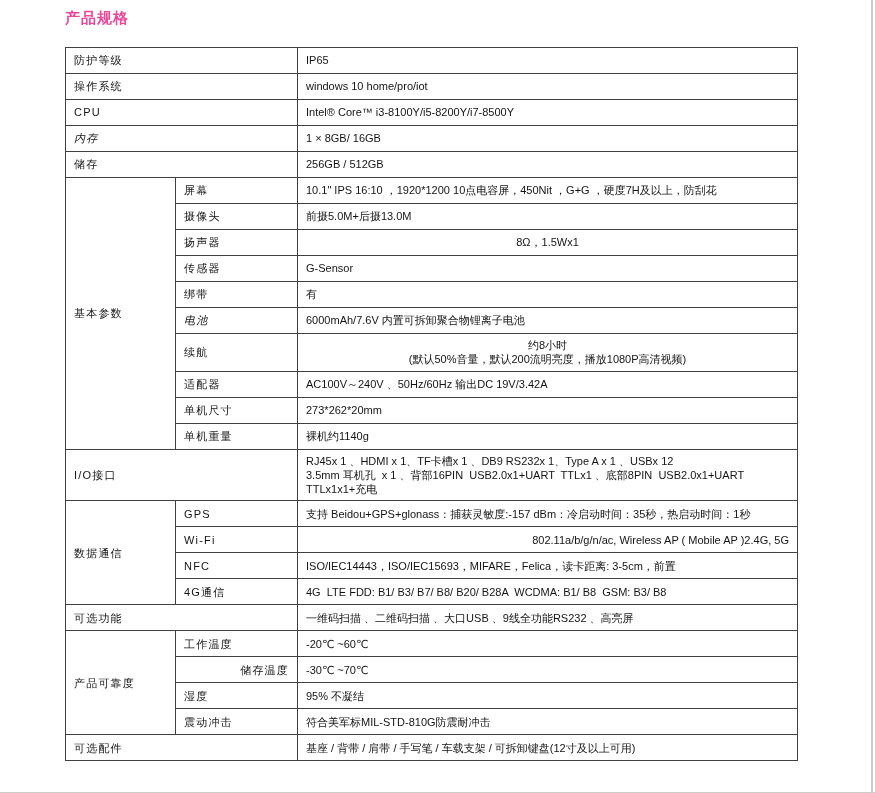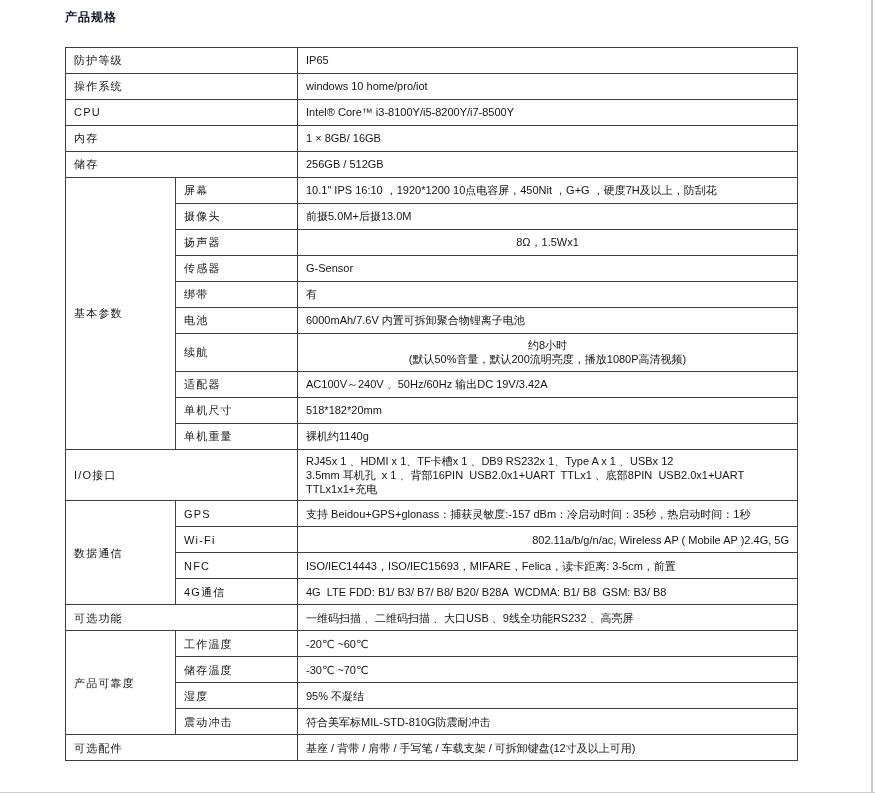"产品规格" .page-title { color: #0f172a -> #ec4899; font-size: 12px -> 15px }
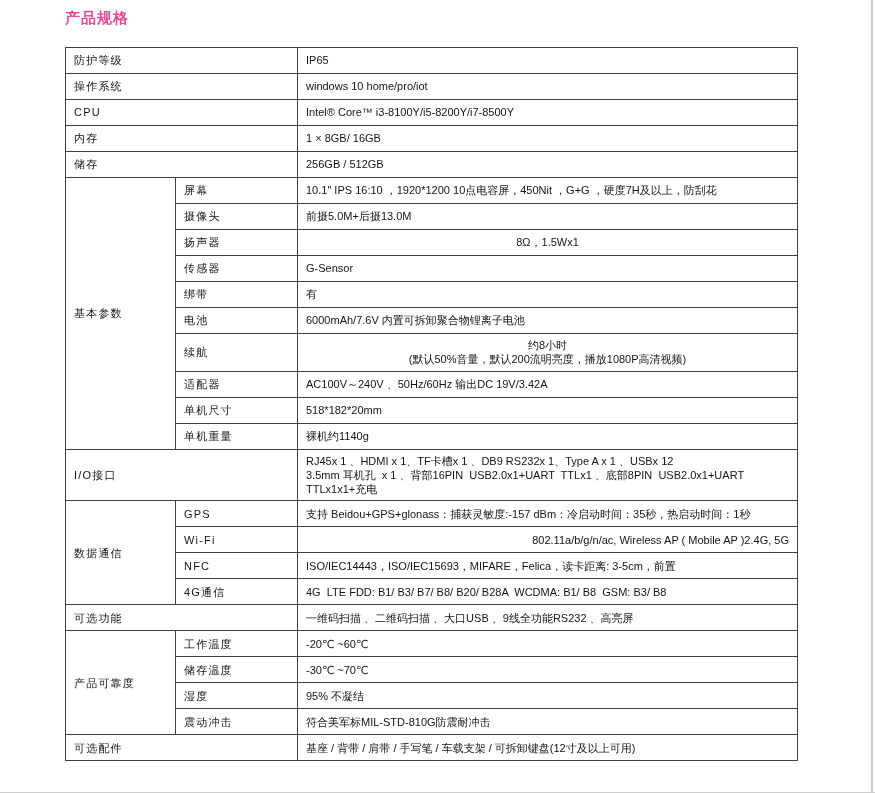"内存" td.label-cell { font-style: none -> italic }
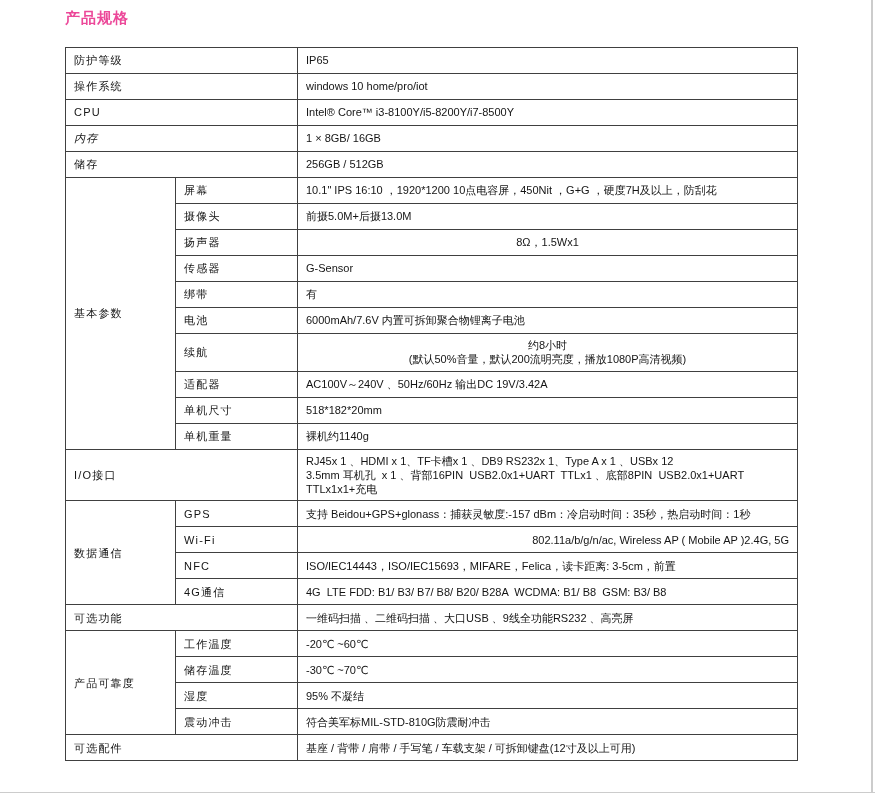"电池" td.label-cell { font-style: none -> italic }
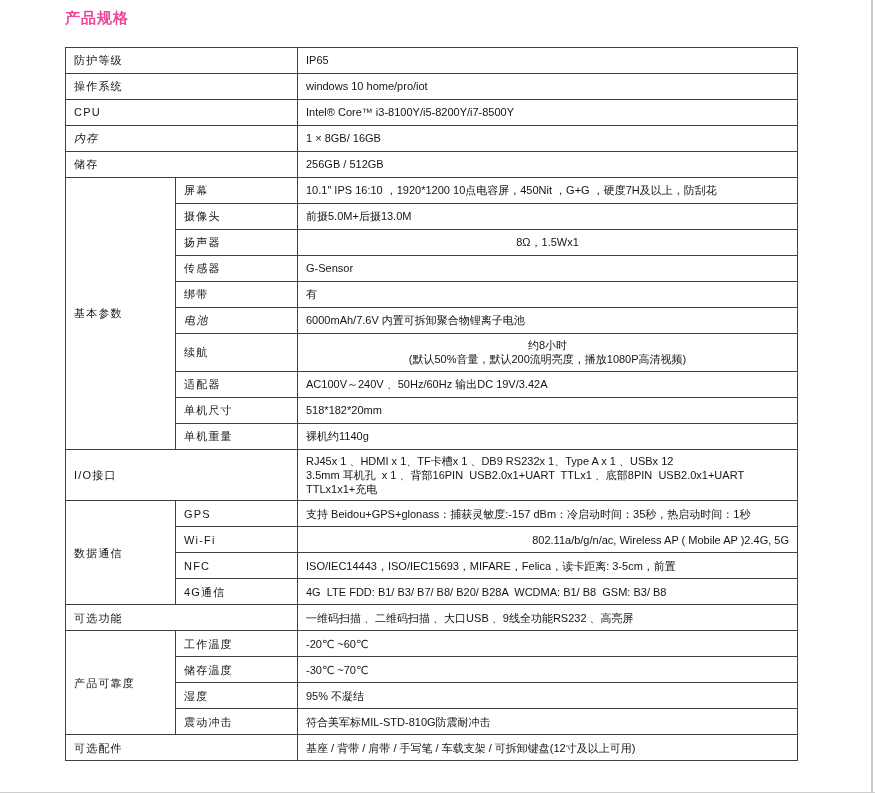"518*182*20mm" div.value-line { text: 518*182 -> 273*262 }
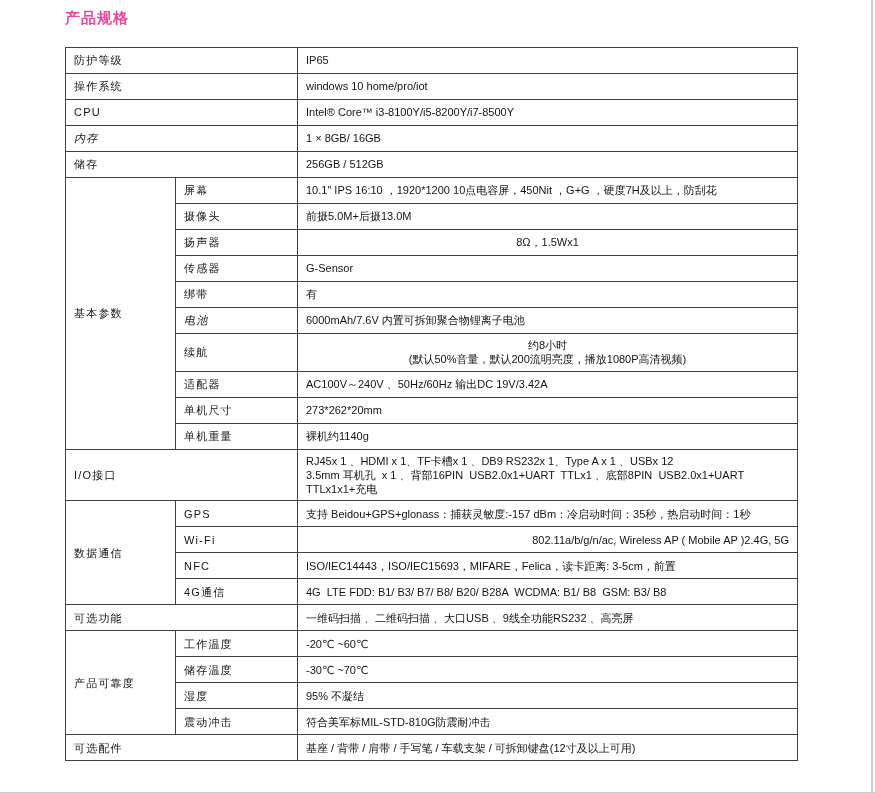"储存温度" td.label-cell { text-align: none -> right }
